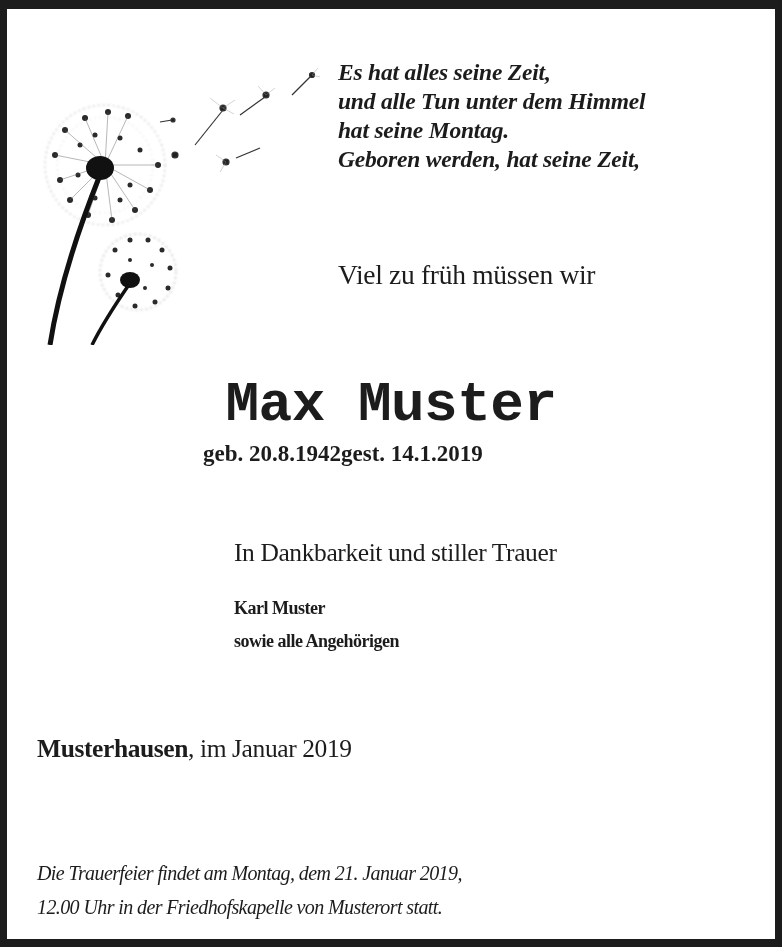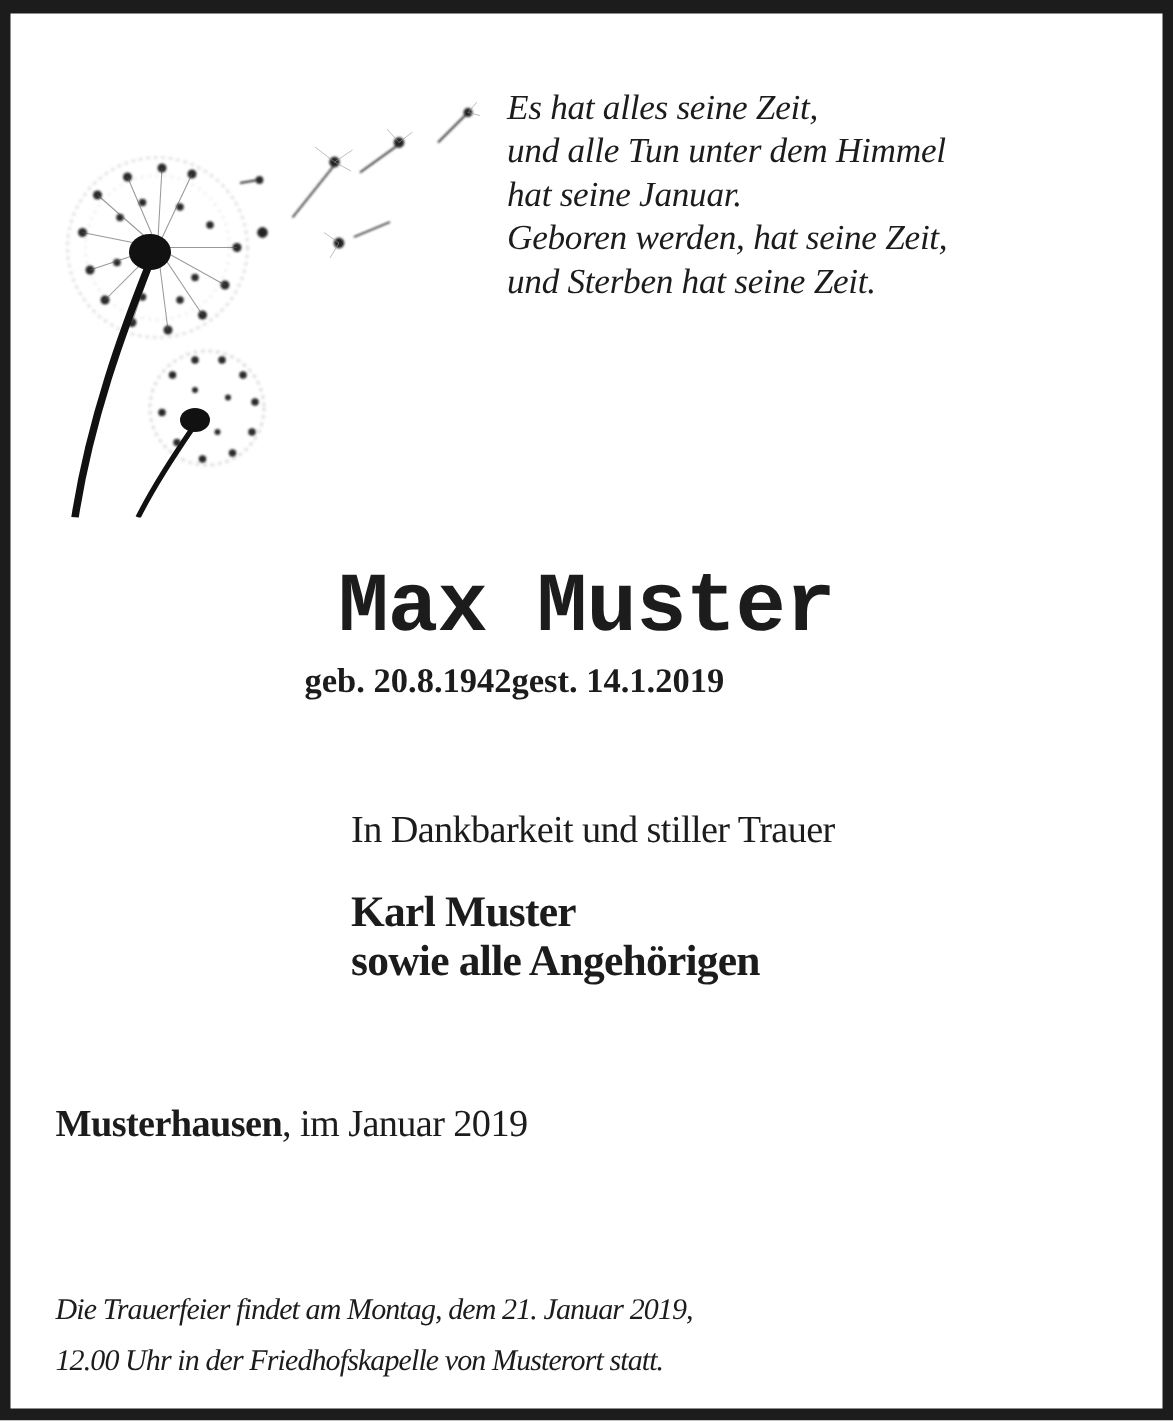"Es hat alles seine Zeit," .verse div { font-weight: none -> bold }
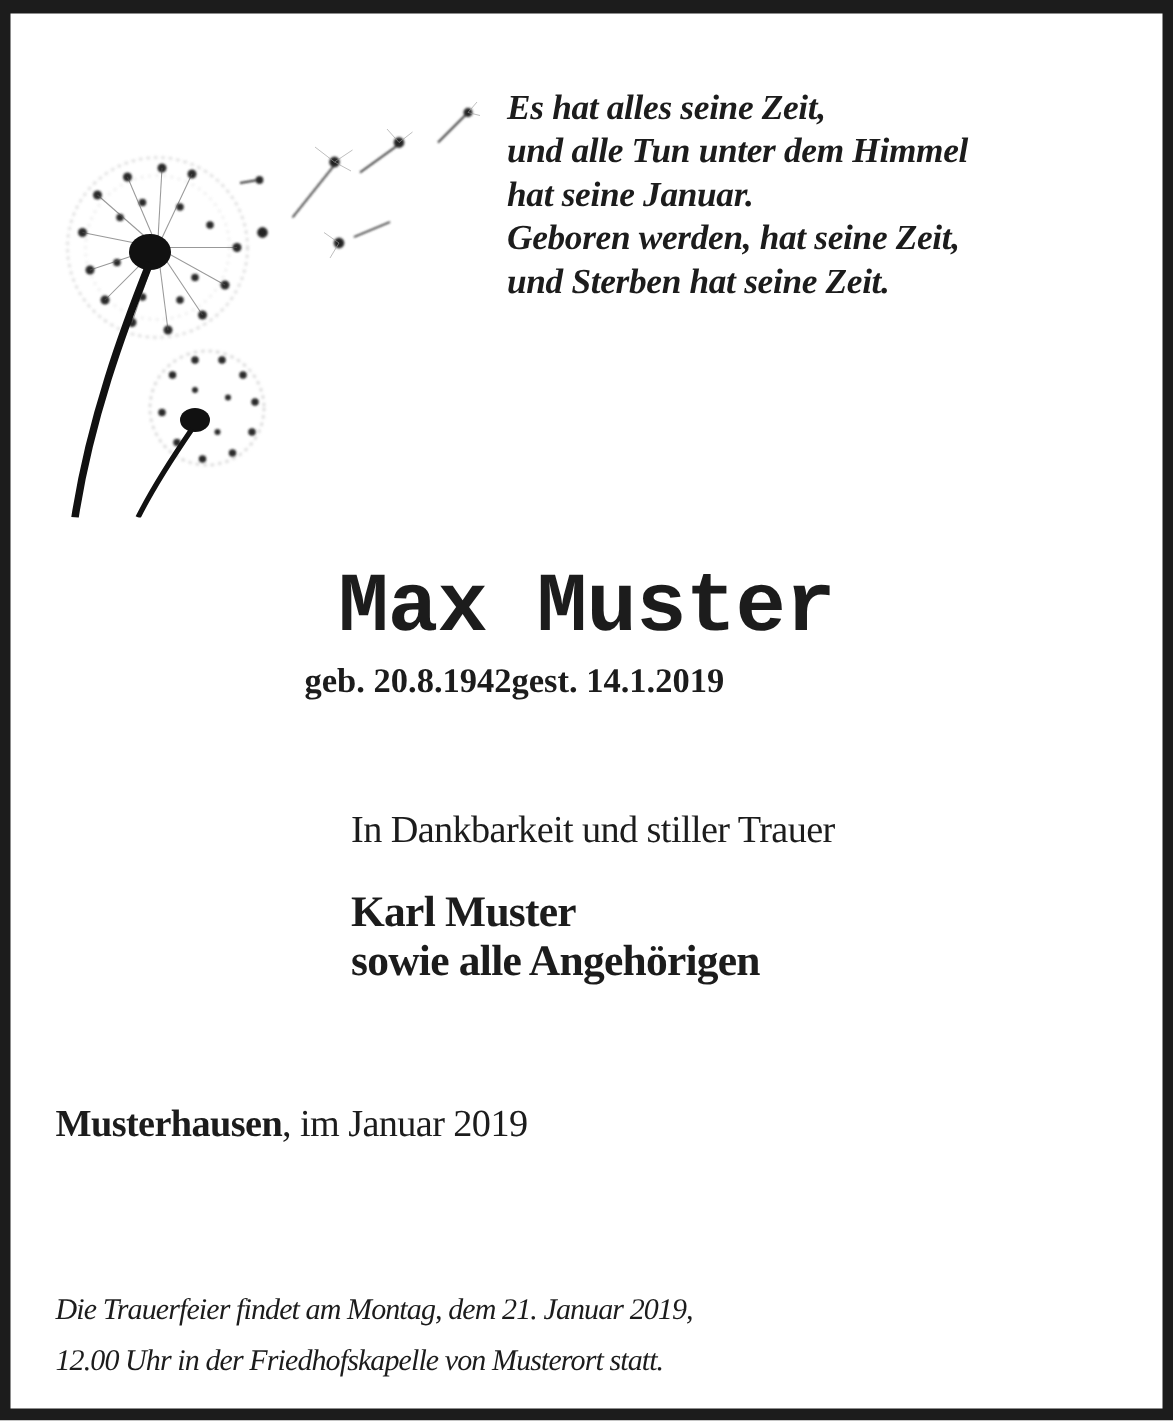"hat seine Januar." div { text: Januar -> Montag }
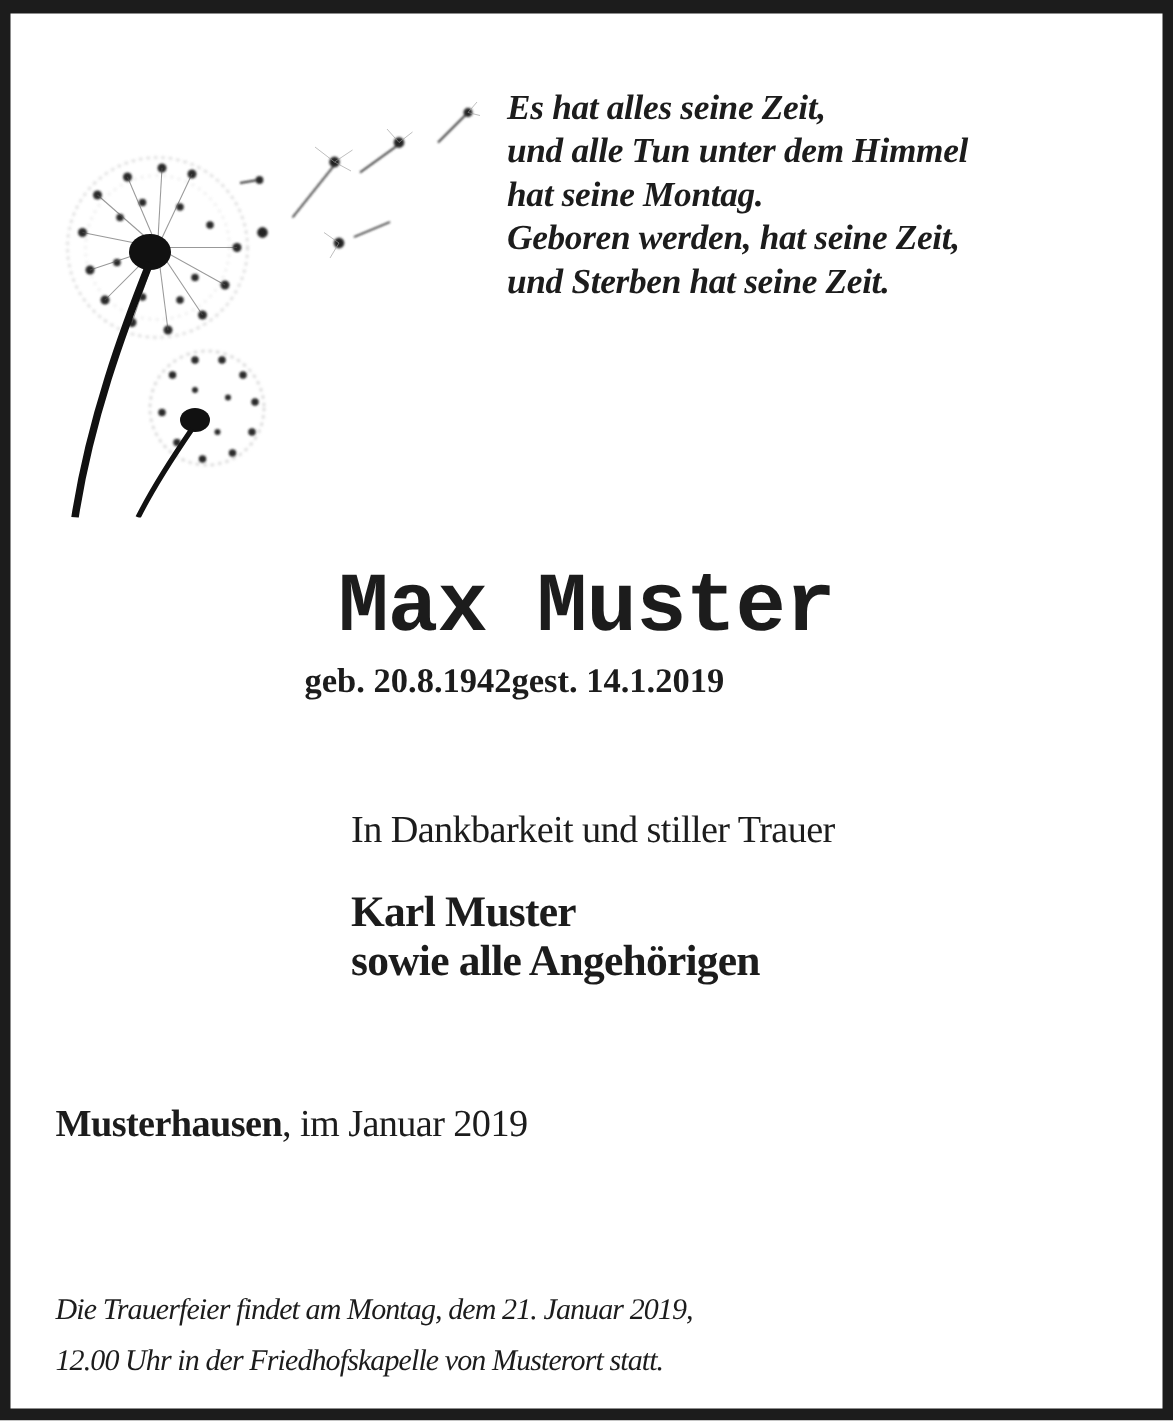"und Sterben hat seine Zeit." div { html: <div>und Sterben hat seine Zeit.</div> -> none }
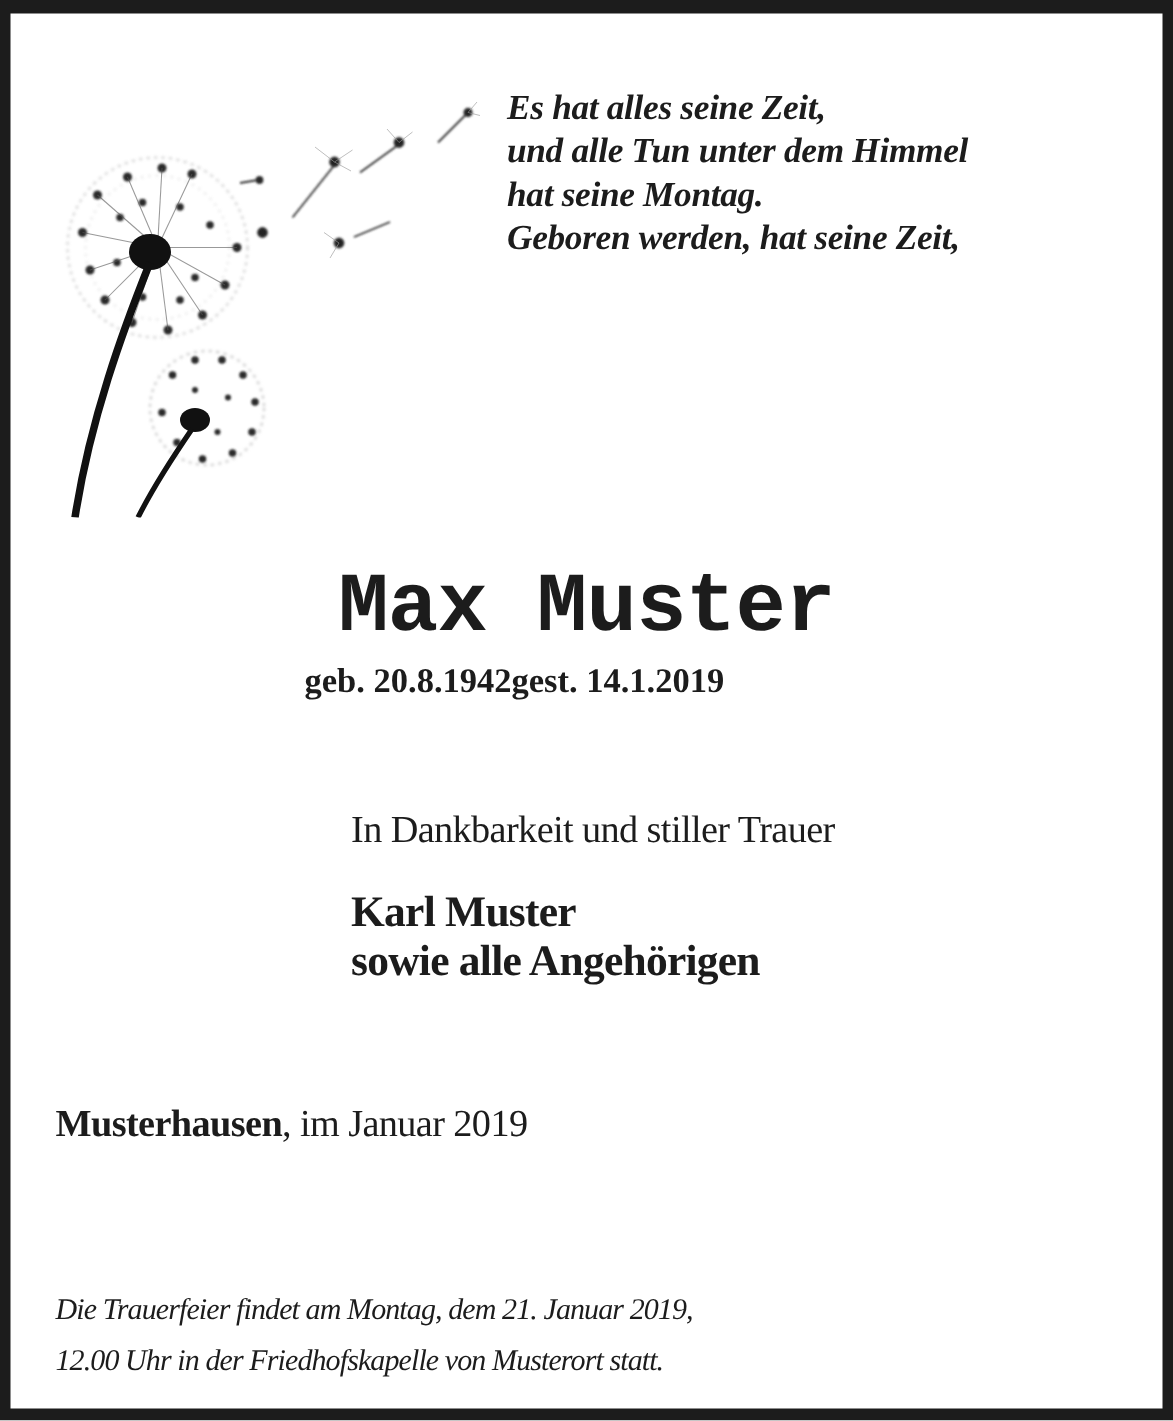"Viel zu früh müssen wir" div { html: none -> <div>Viel zu früh müssen wir</div> }
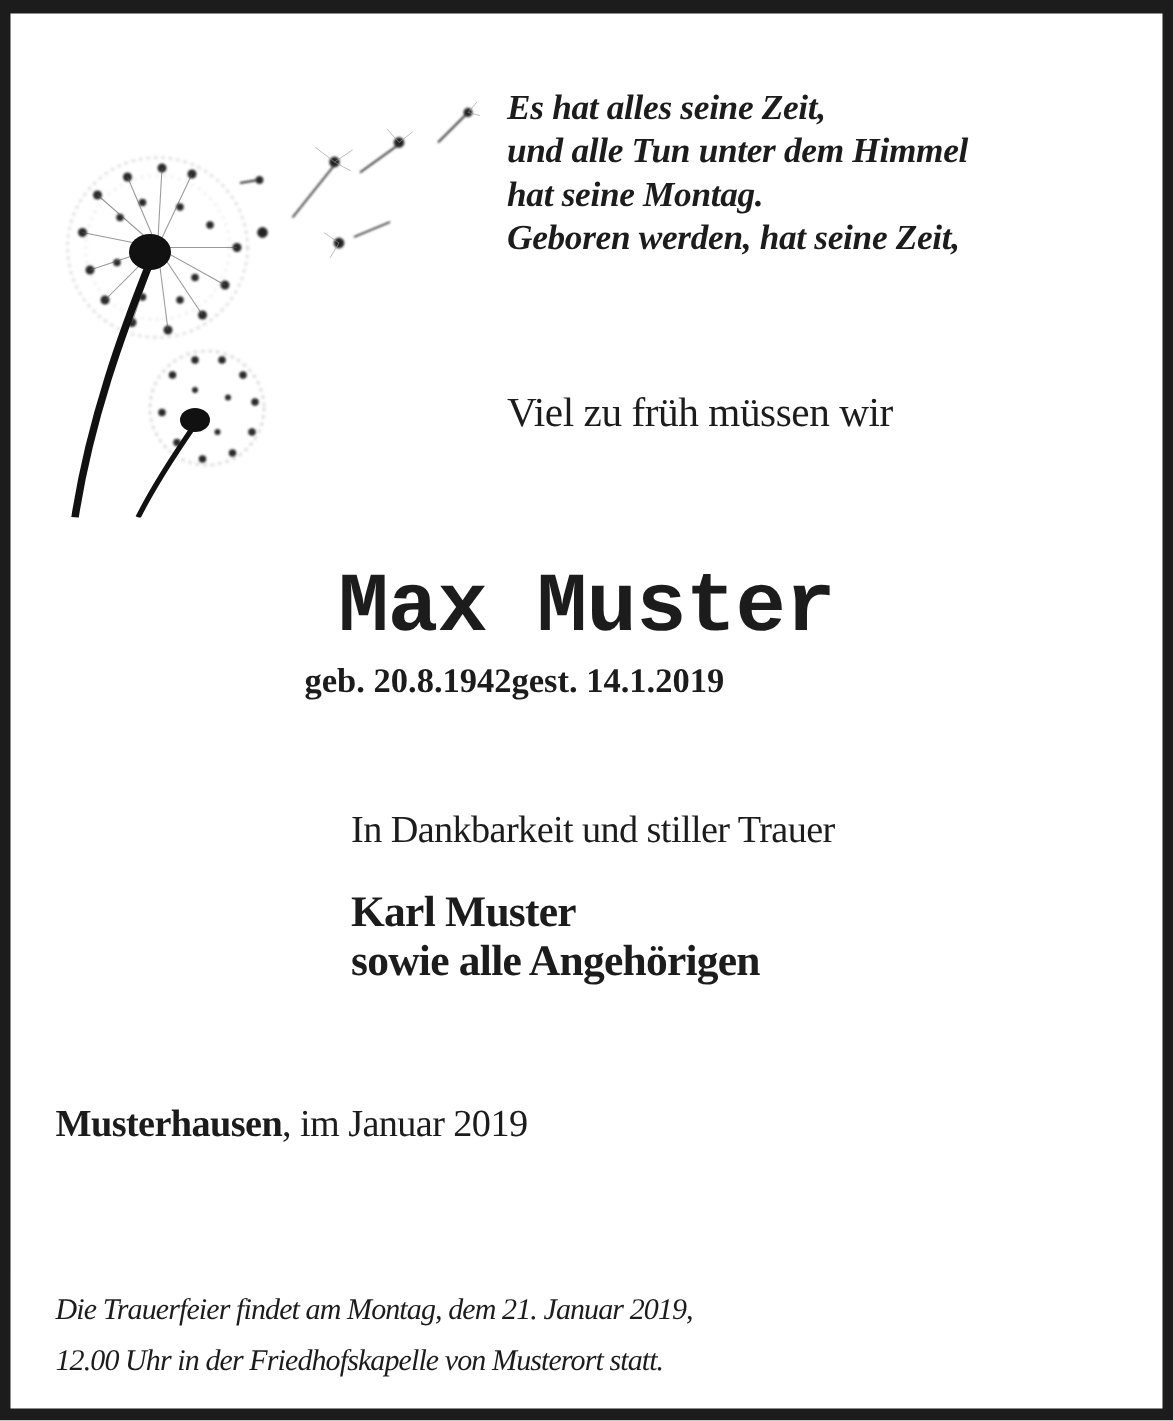"Karl Muster" .mourners { font-size: 29px -> 18px }
